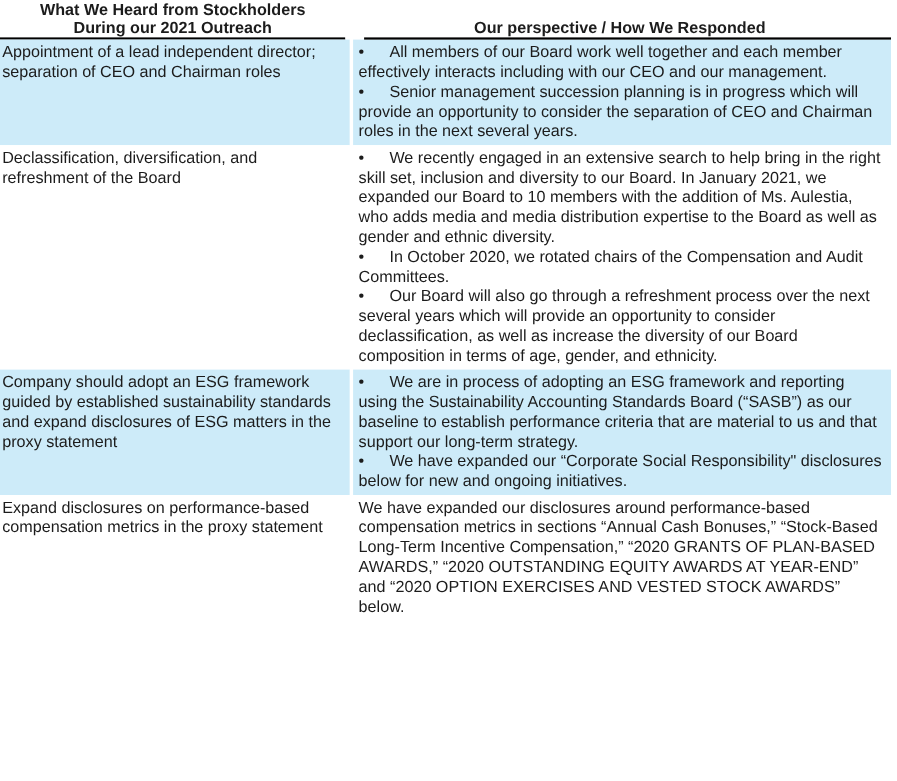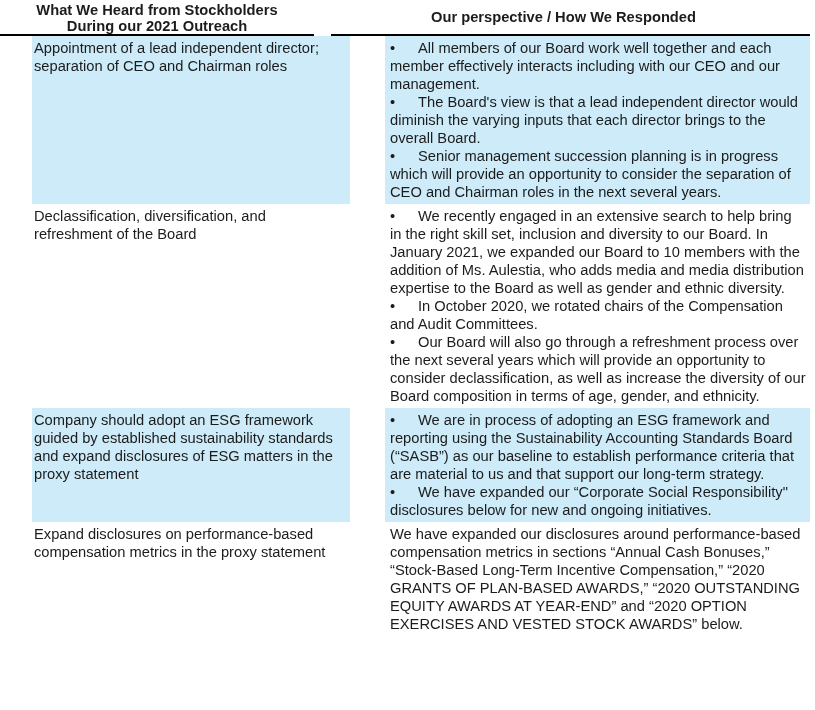"Our perspective / How We" .header-right { align-items: center -> flex-end }
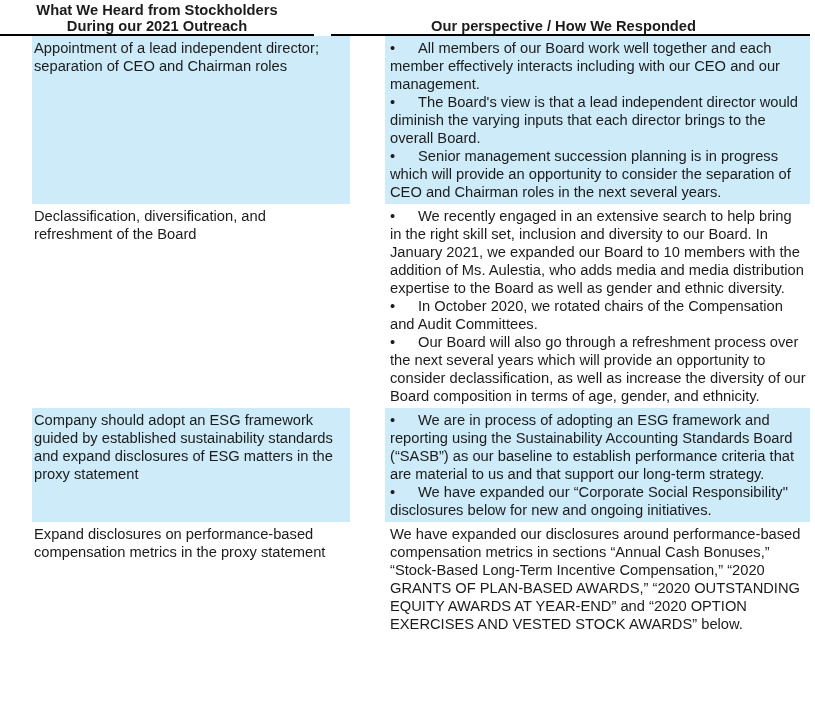"Appointment of a lead independent" .row .cell { margin-left: 32px -> none }
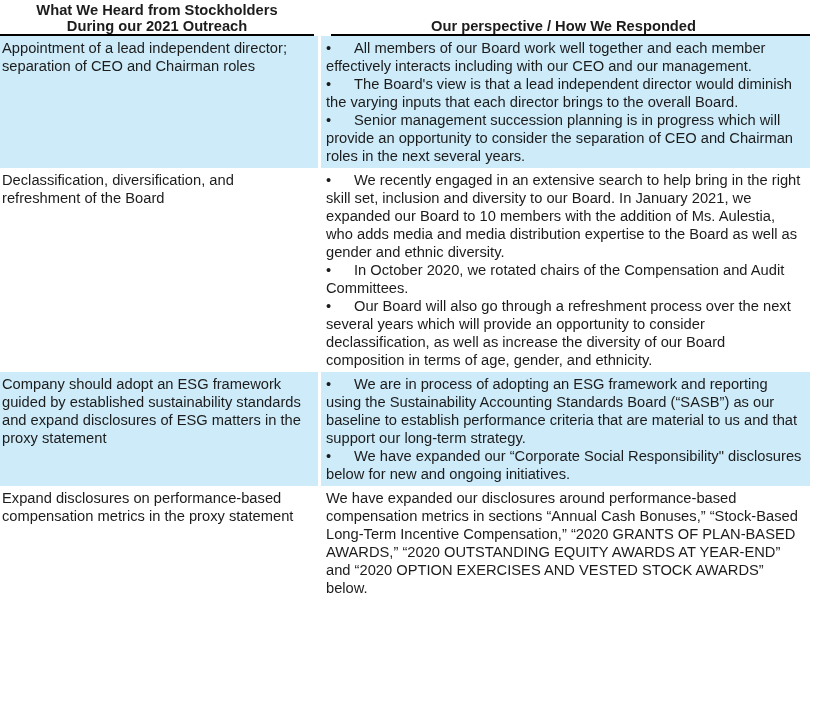"• The Board's view is" p.item { html: <p><span>•</span><span>The Board's view is that a lead independent director would diminish the varying inputs that each director brings to the overall Board.</span></p> -> none }
